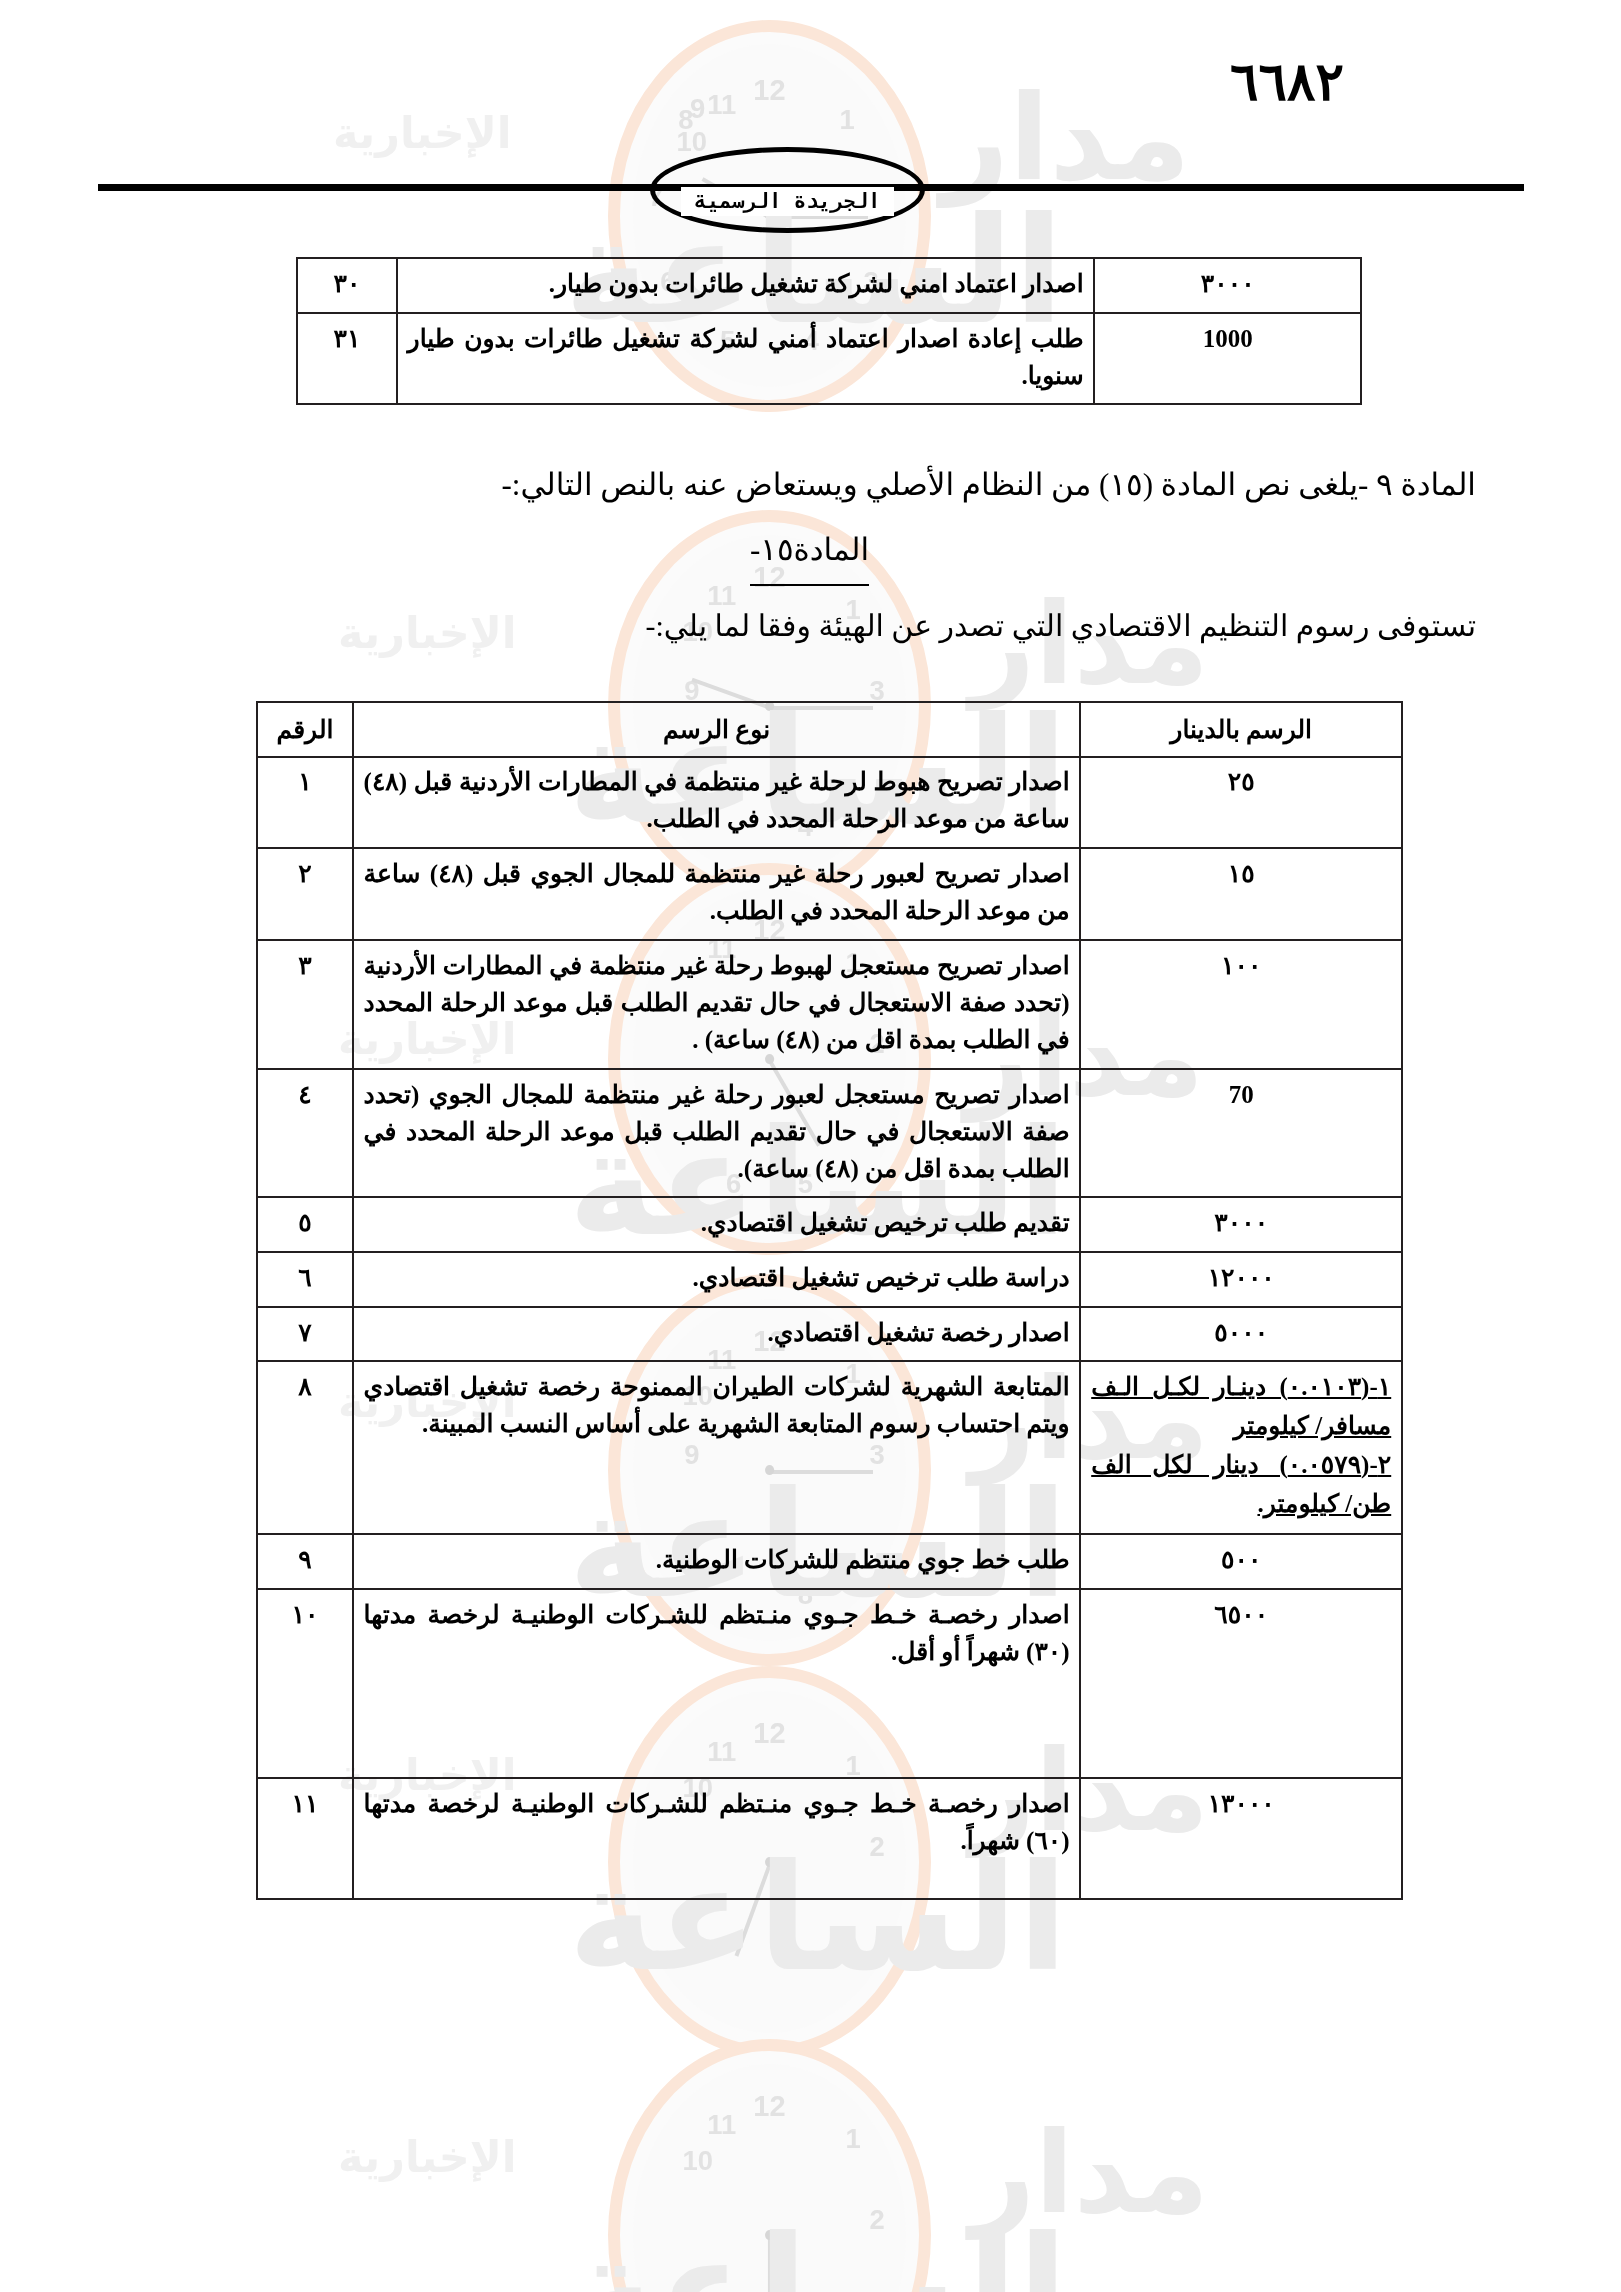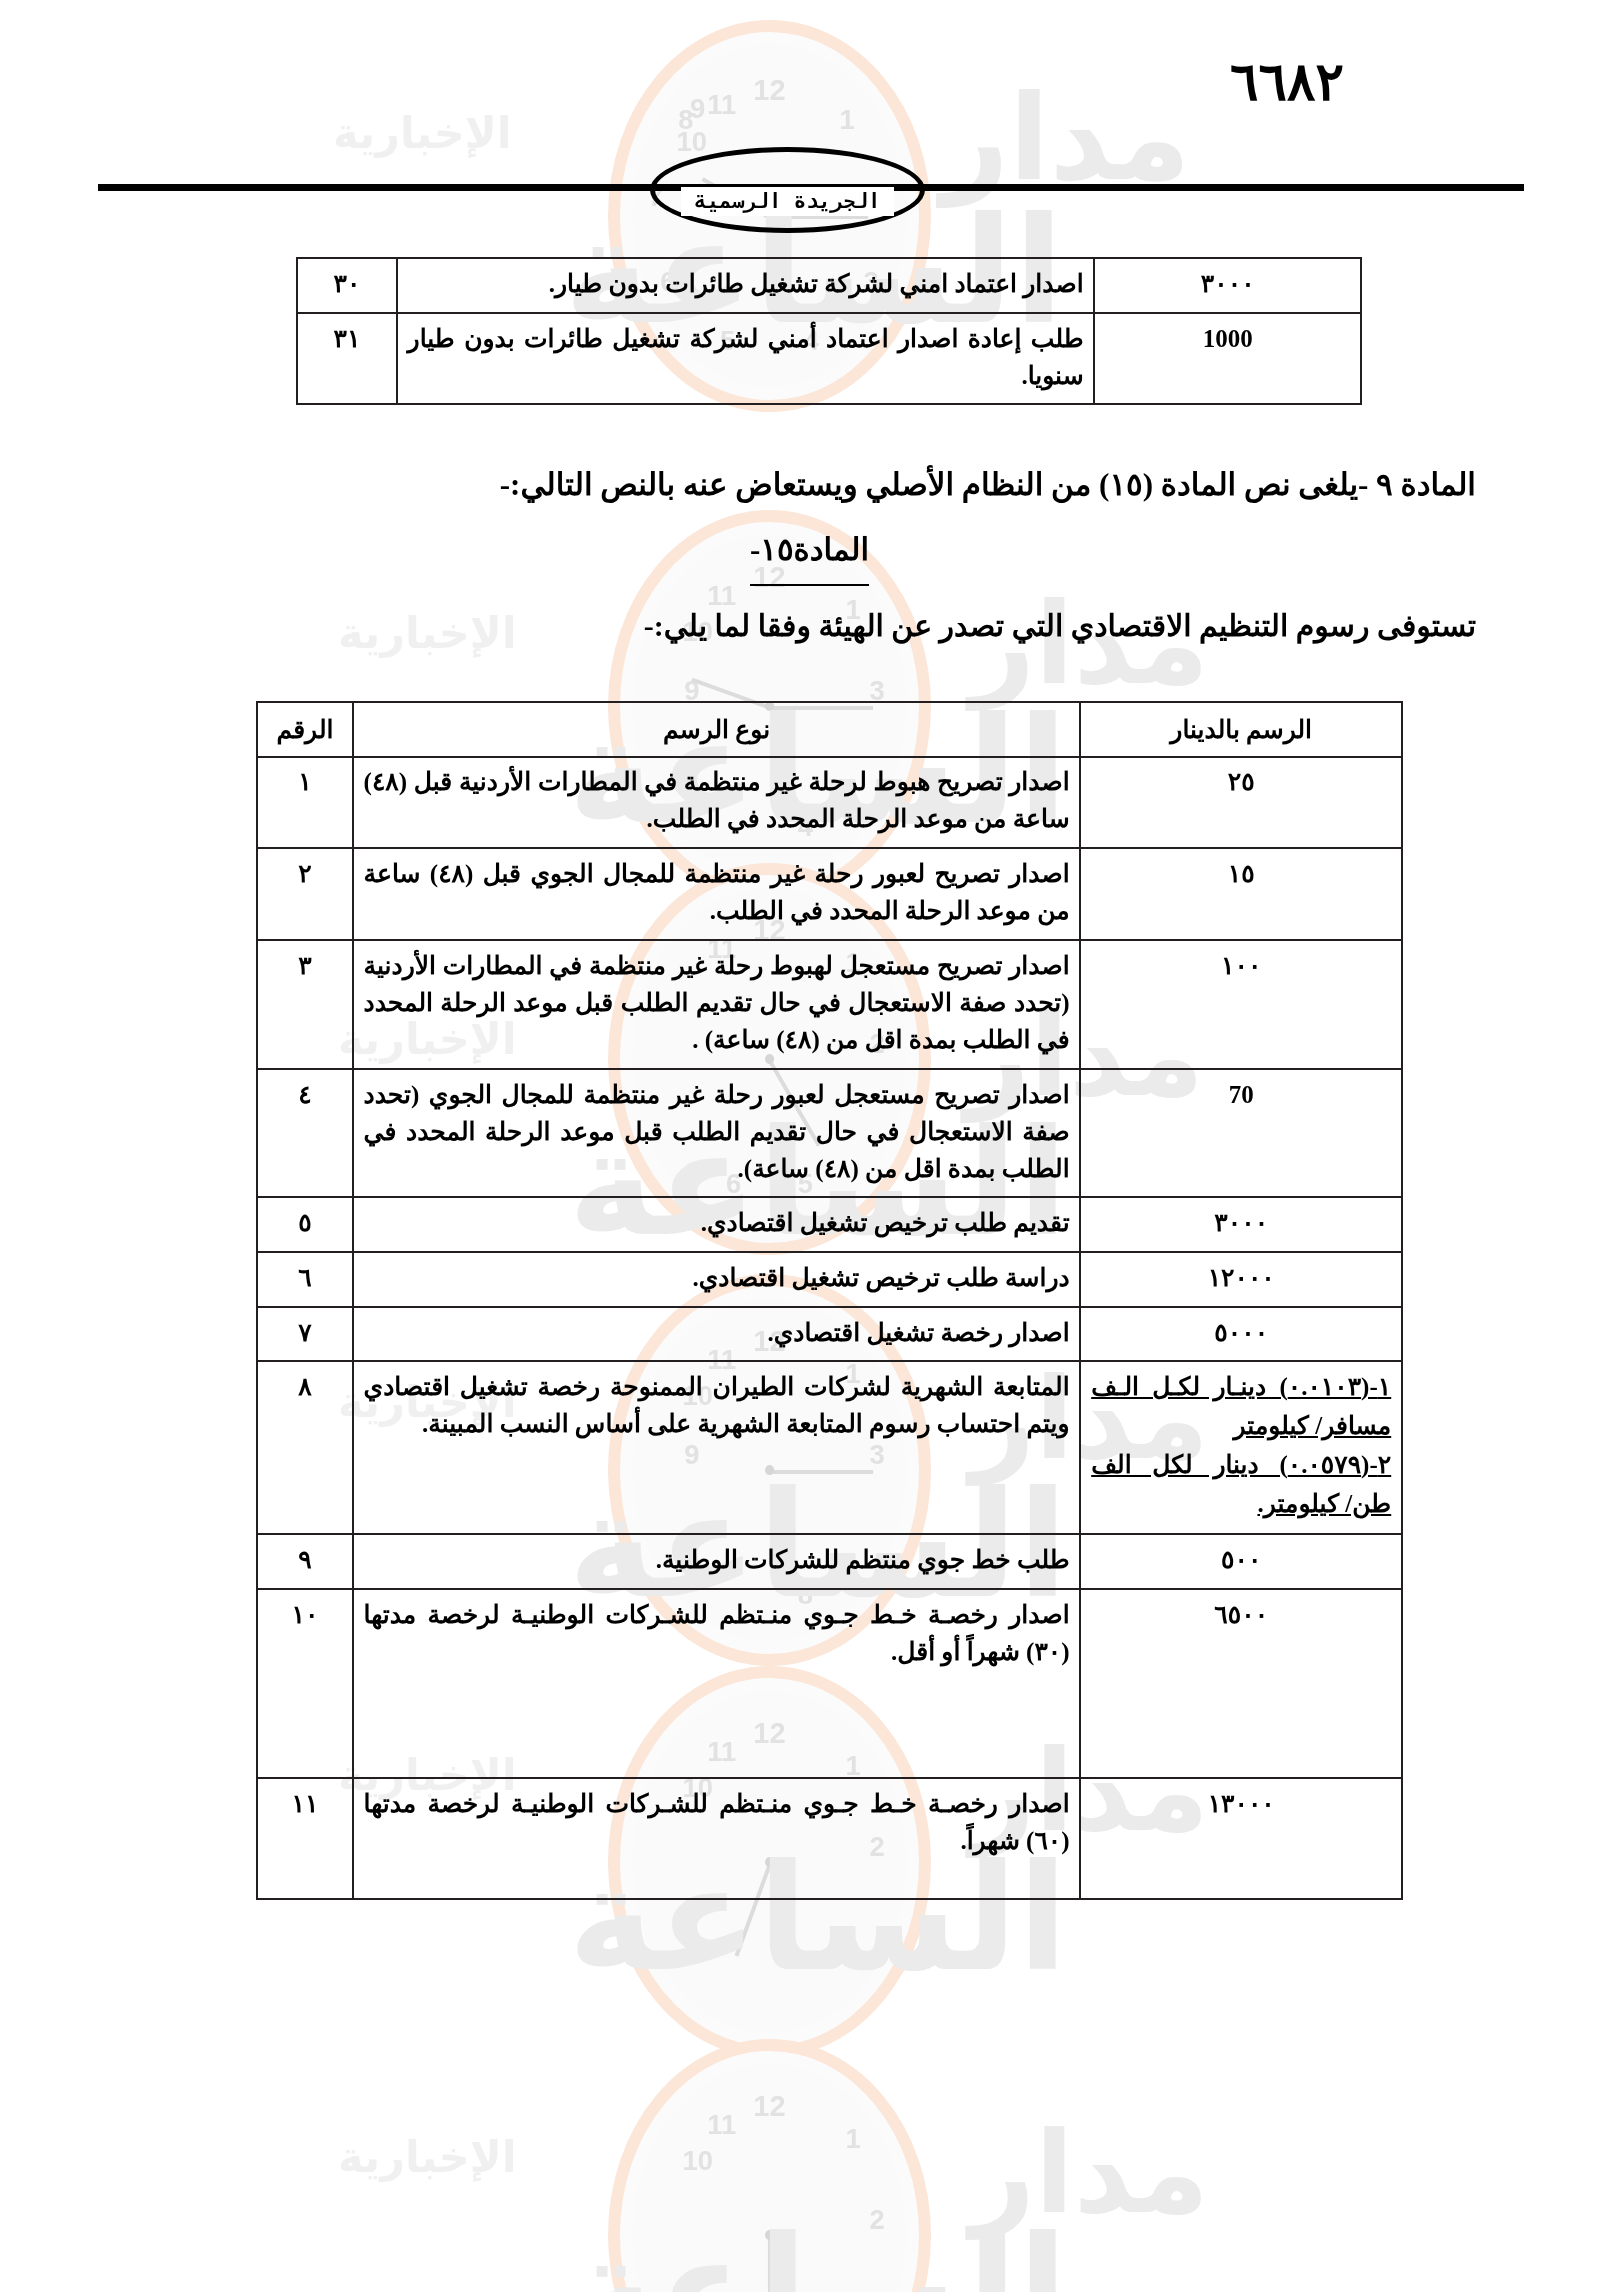"المادة ٩ -يلغى نص المادة" .para { font-weight: bold -> normal }
